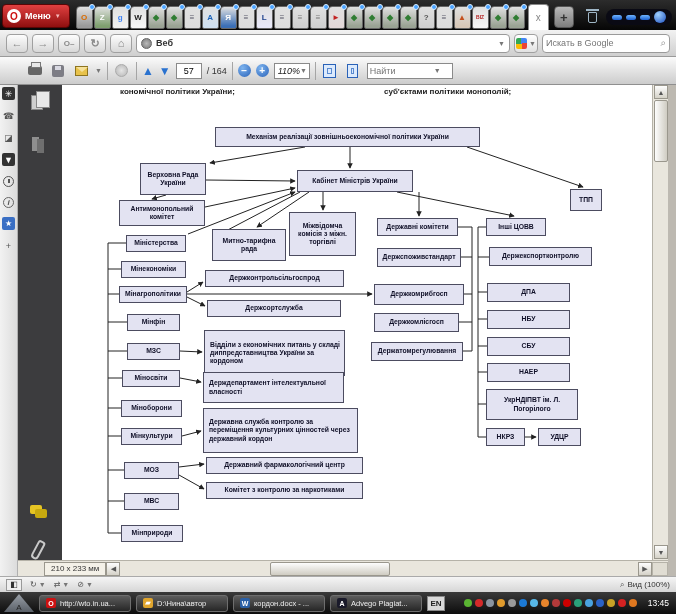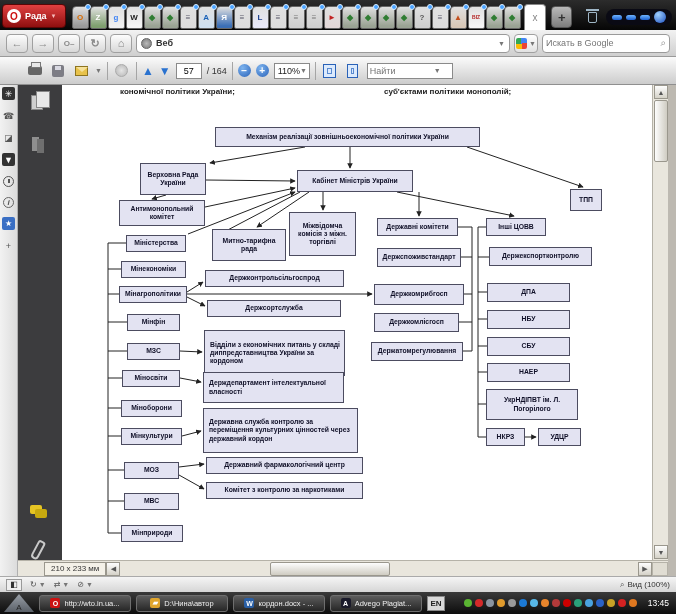"Рада" span { text: Рада -> Меню }
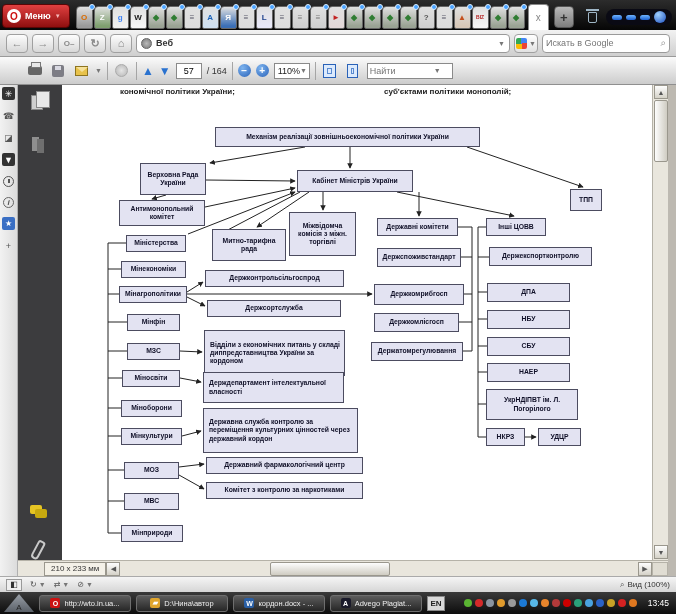"110%" .zoom-box { font-style: none -> italic }
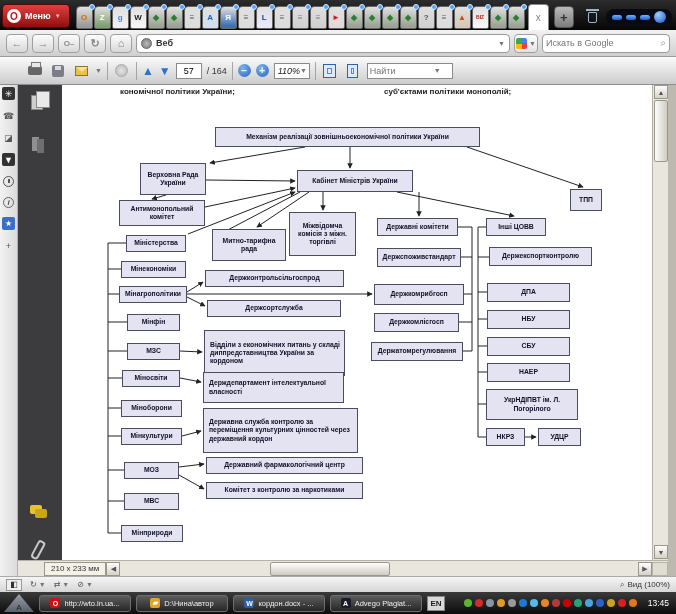"http://wto.in.ua..." .tk-item { justify-content: center -> none }
